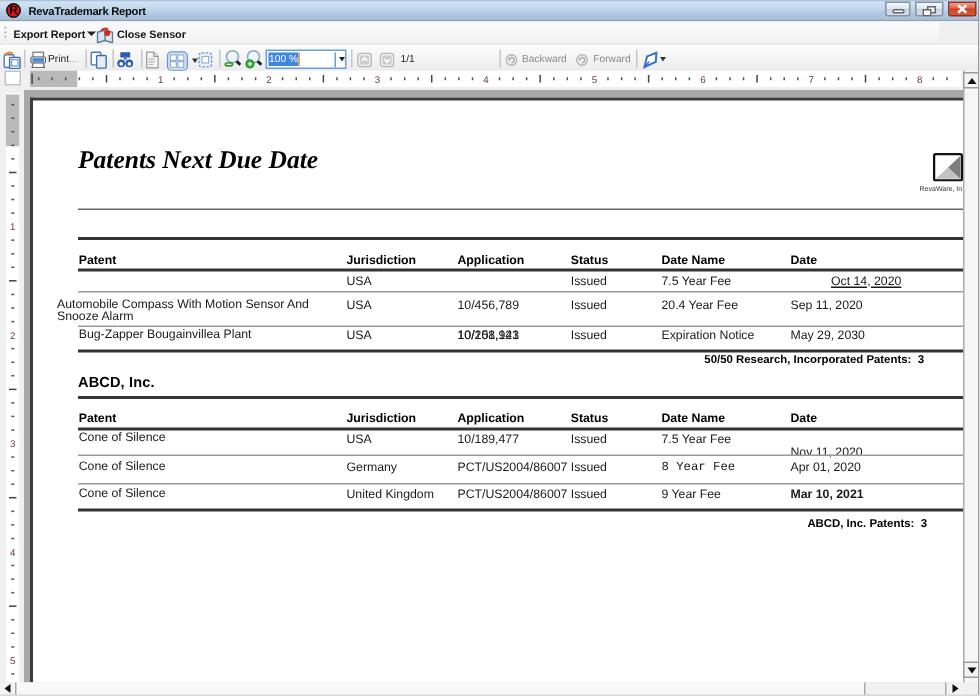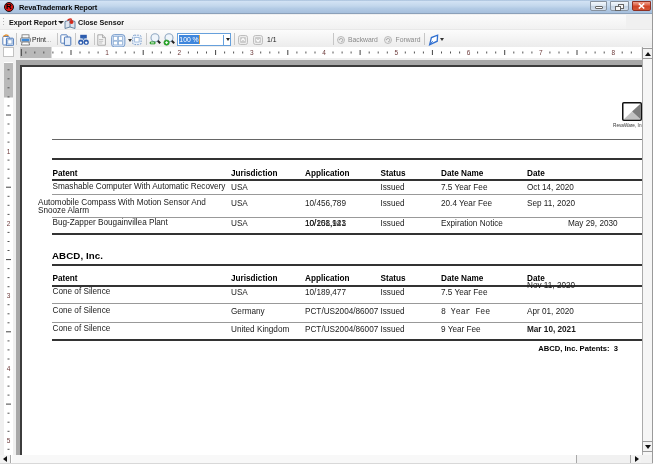"Patents Next Due Date" div.abs { html: none -> <div>Patents Next Due Date</div> }
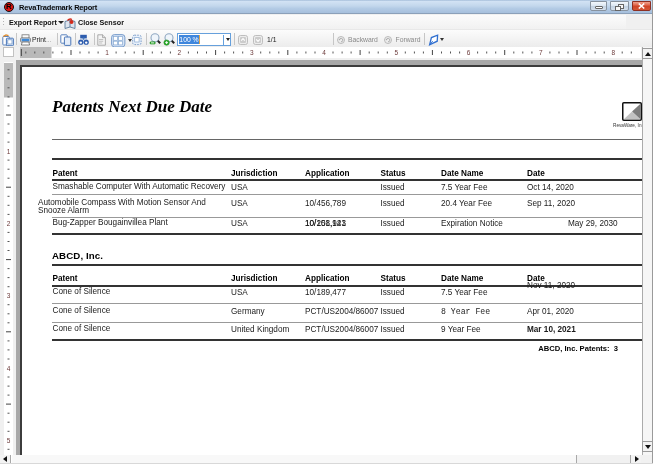"Smashable Computer With Automatic" div.abs { html: <div>Smashable Computer With Automatic Recovery</div> -> none }
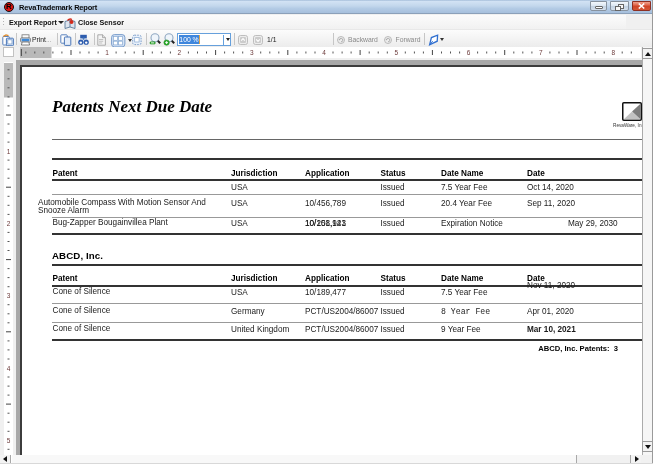"Oct 14, 2020" div.abs { left: 527px -> 554px; text-decoration: none -> underline }
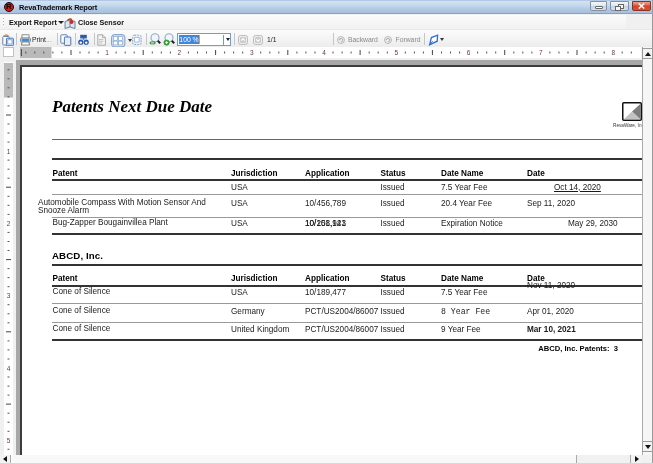"May 29, 2030" div.abs { margin-left: 41px -> none }
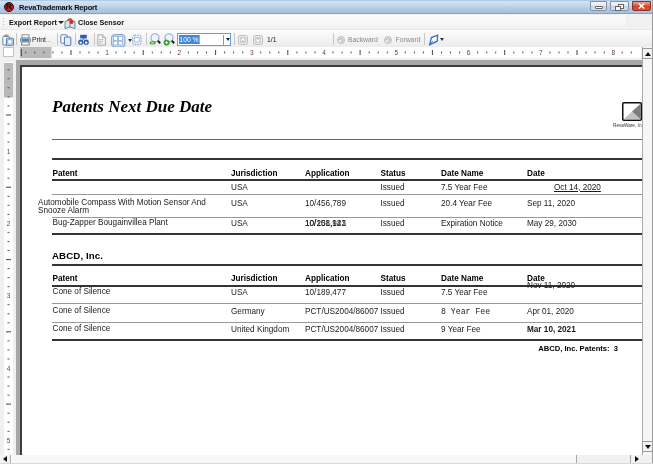"50/50 Research, Incorporated Patents: 3" div.abs { html: none -> <div>50/50 Research, Incorporated Patents:&nbsp;&nbsp;3</div> }
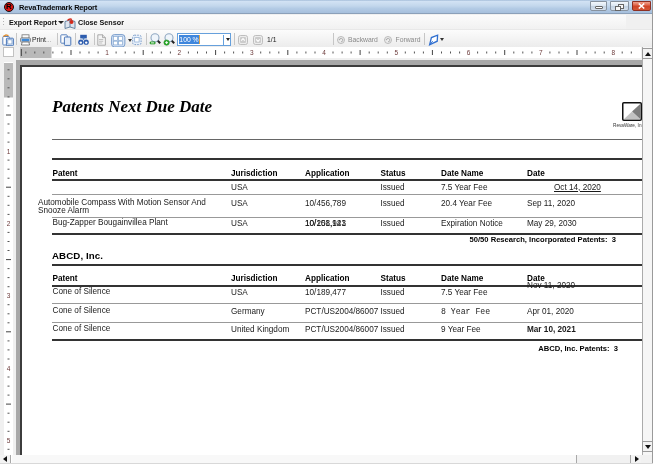"Nov 11, 2020" div.abs { top: 281px -> 297px }
